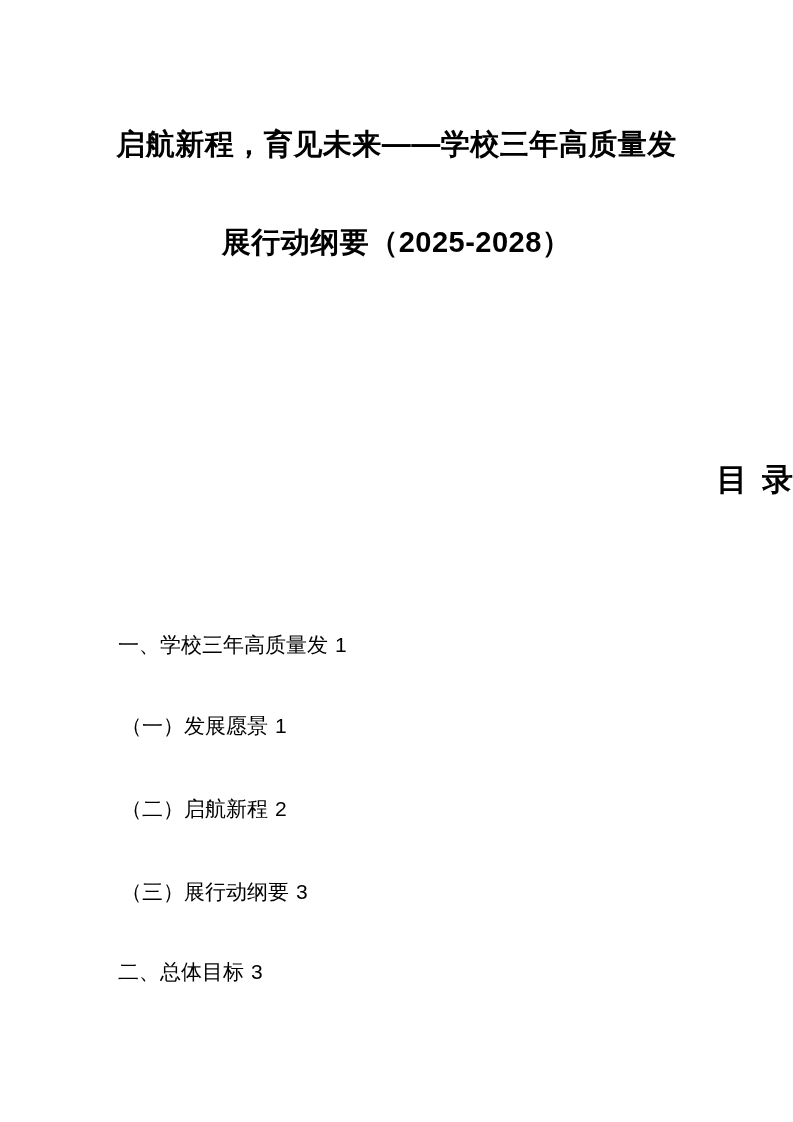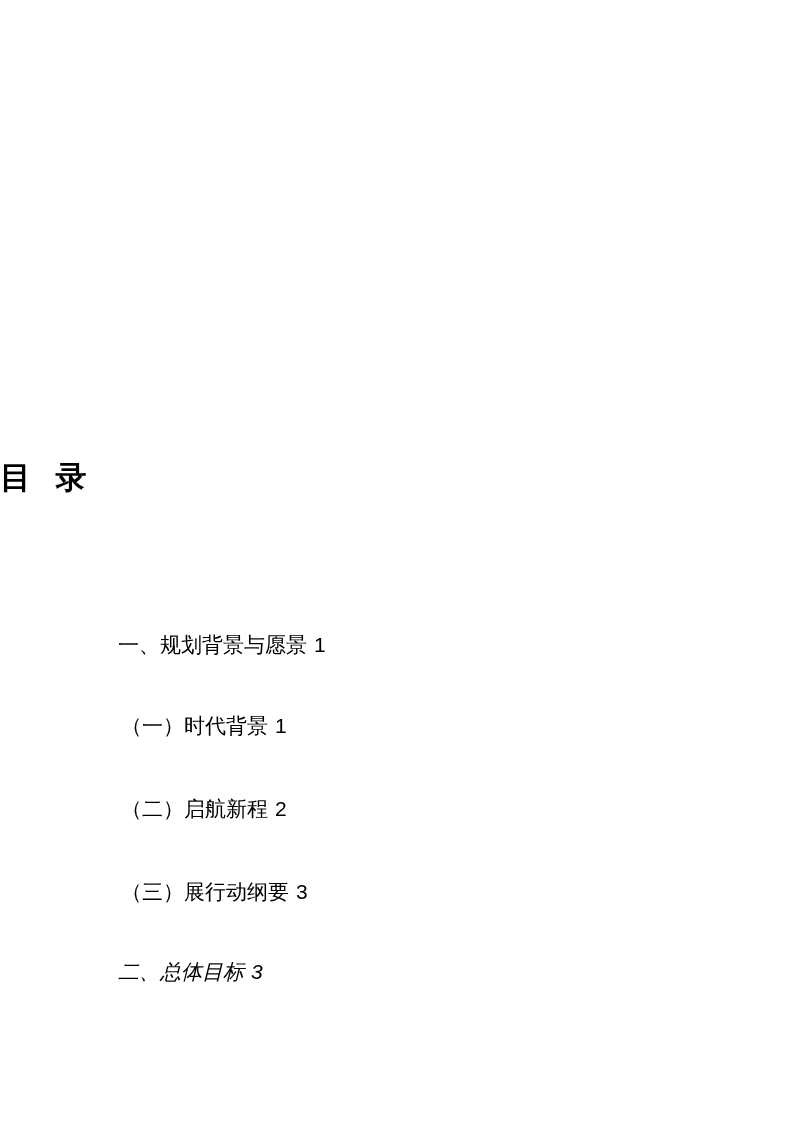"启航新程，育见未来——学校三年高质量发" h1.doc-title { html: none -> <h1>启航新程，育见未来——学校三年高质量发</h1> }
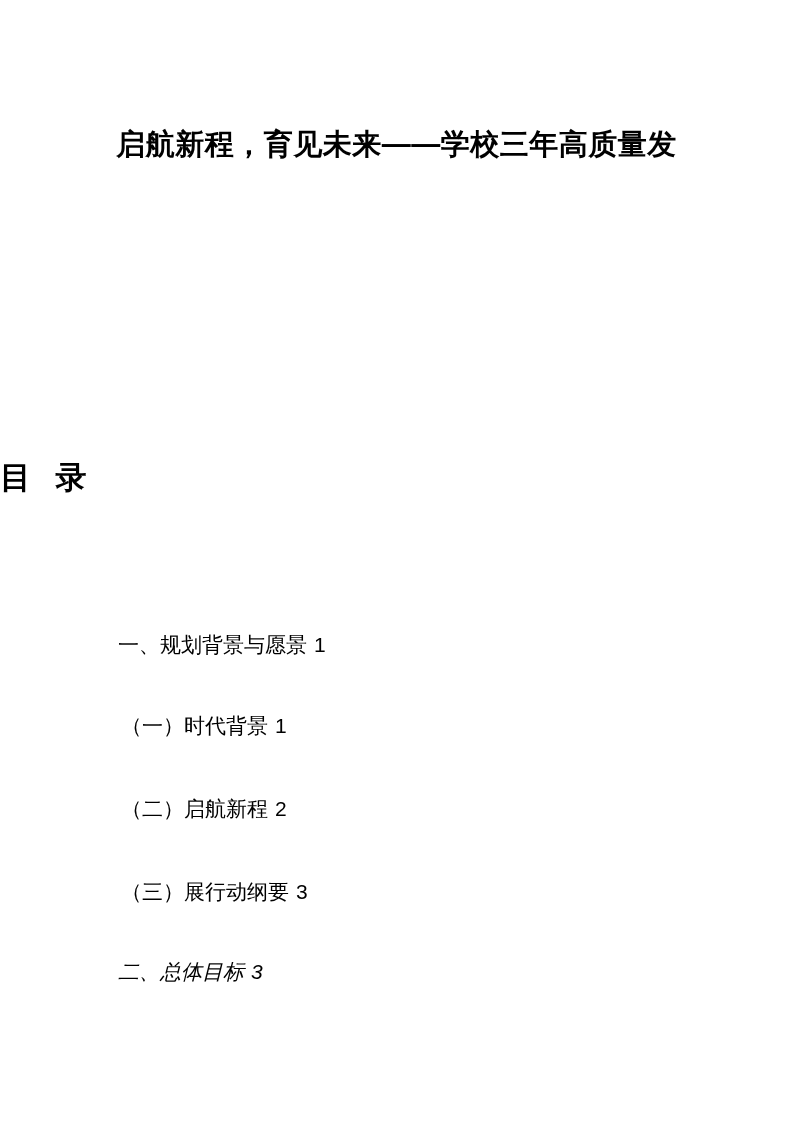"展行动纲要（2025-2028）" h1.doc-title { html: none -> <h1>展行动纲要（2025-2028）</h1> }
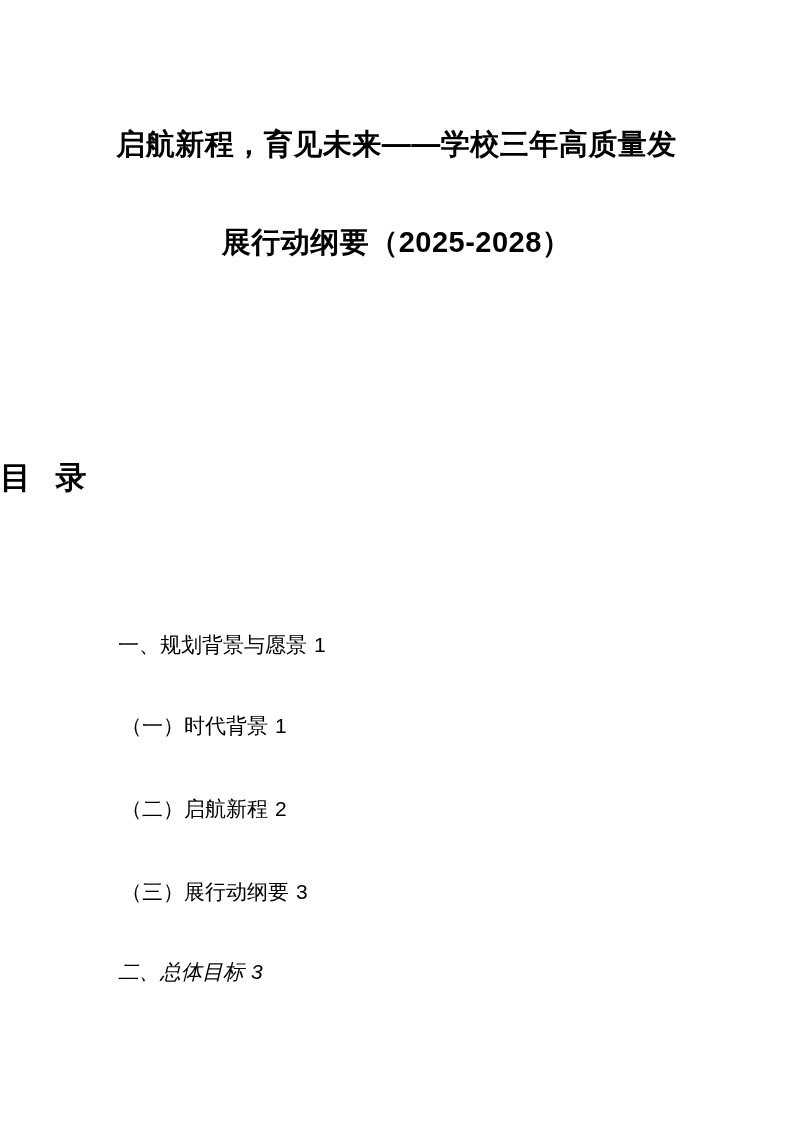"目 录" .toc-heading { font-family: Liberation Mono, monospace -> none; text-align: left -> right }
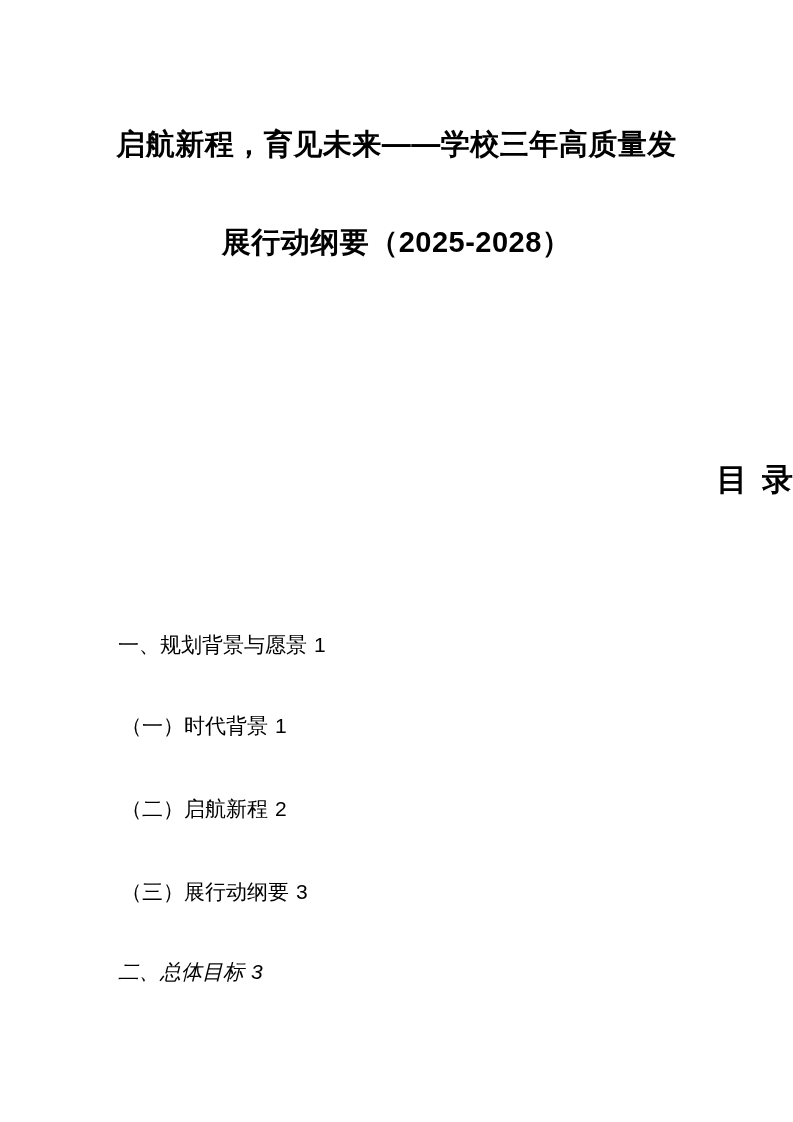"一、规划背景与愿景" span { text: 规划背景与愿景 -> 学校三年高质量发 }
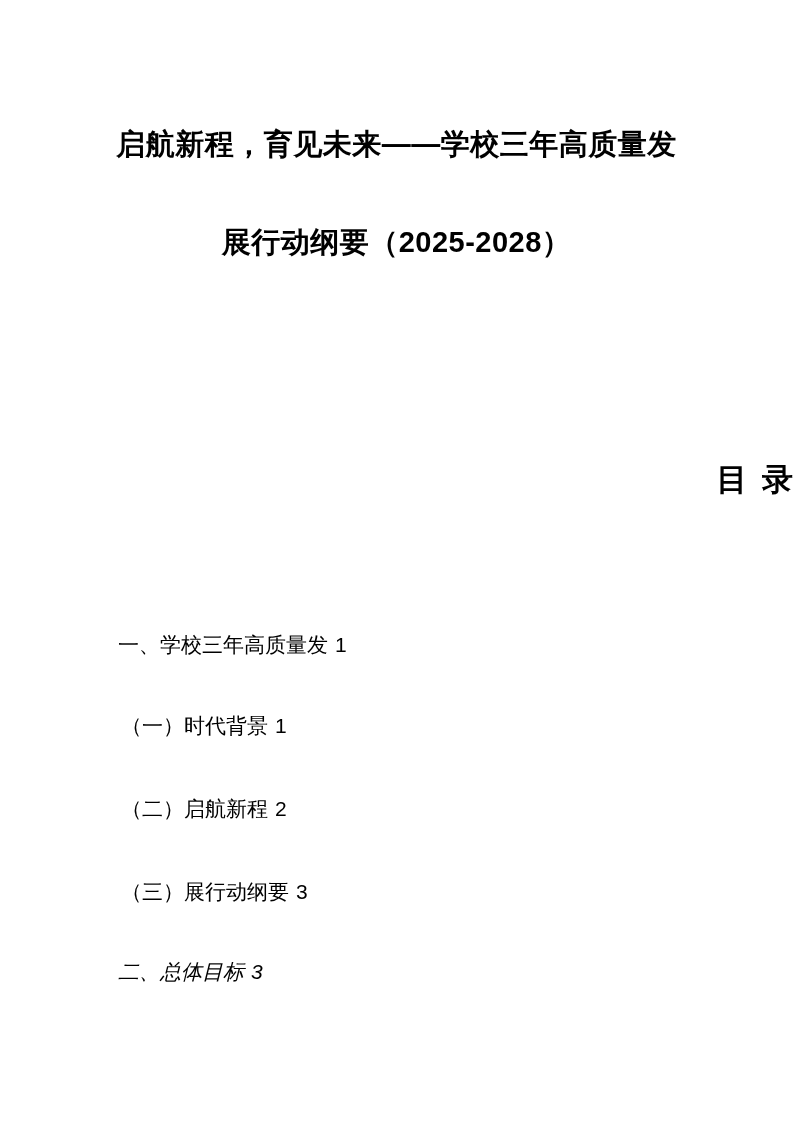"（一）时代背景" span { text: 时代背 -> 发展愿 }
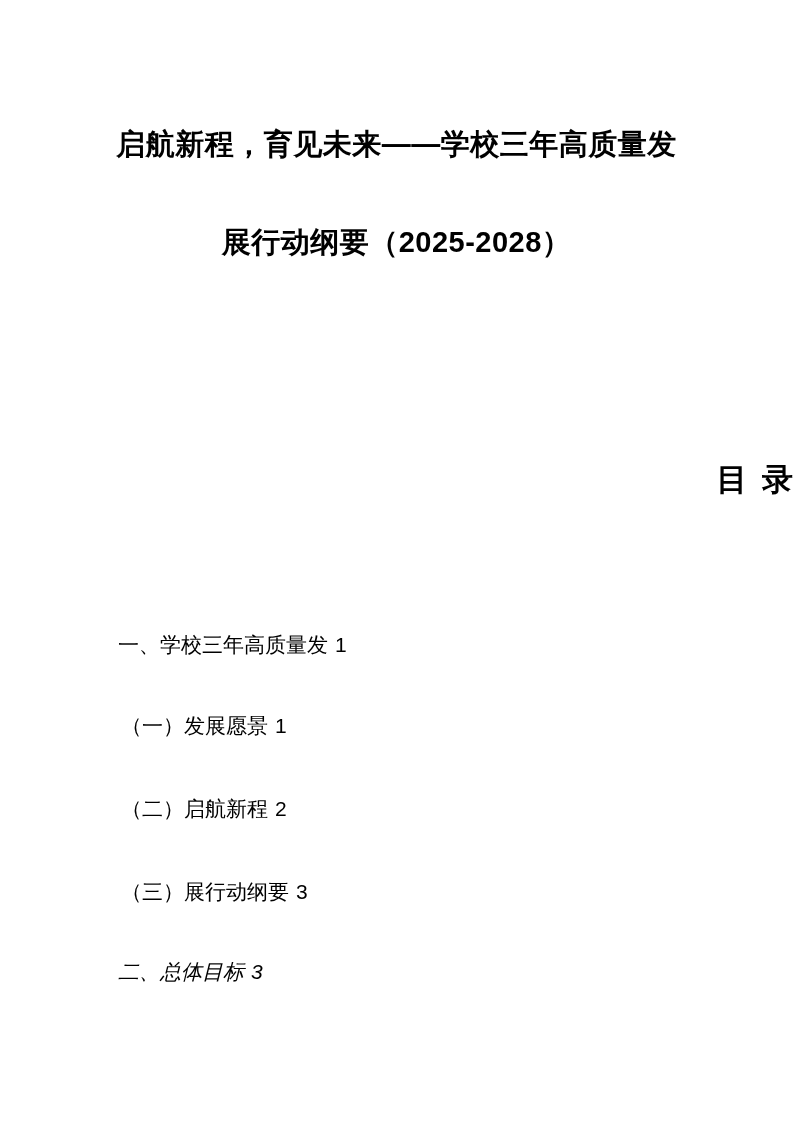"二、总体目标 3" .toc-entry.e4 { font-style: italic -> none }
